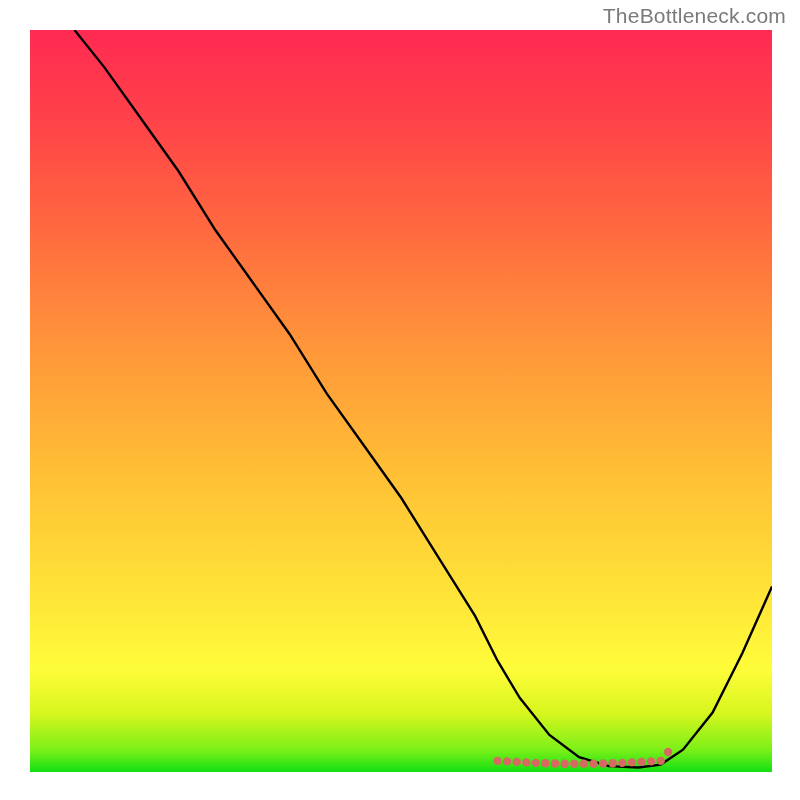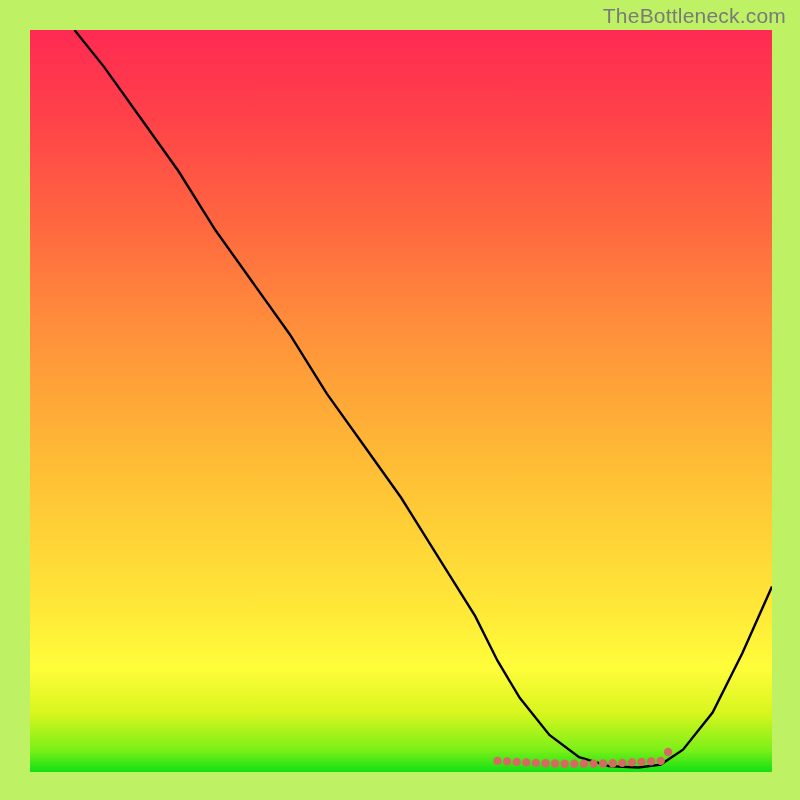"TheBottleneck.com" .frame { background: #bef264 -> #ffffff }
